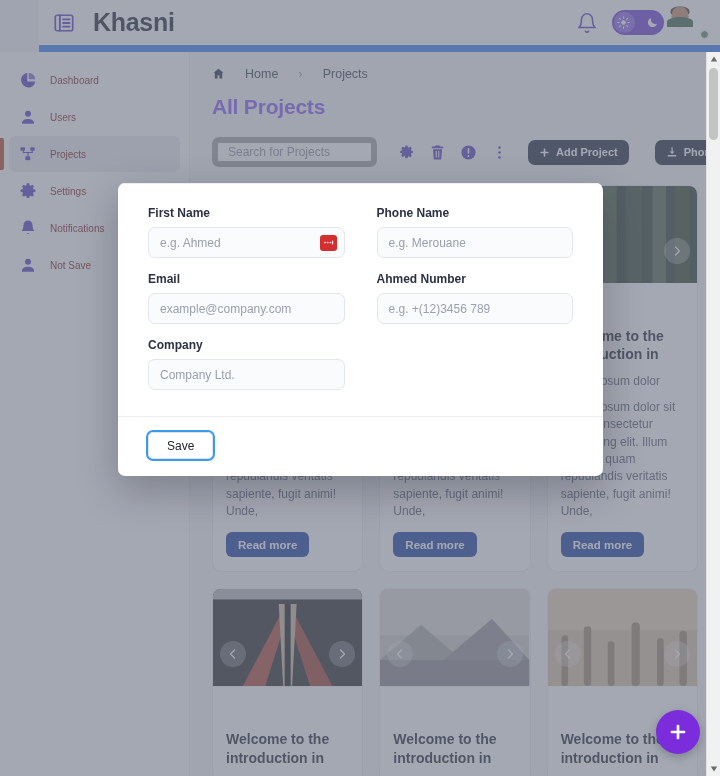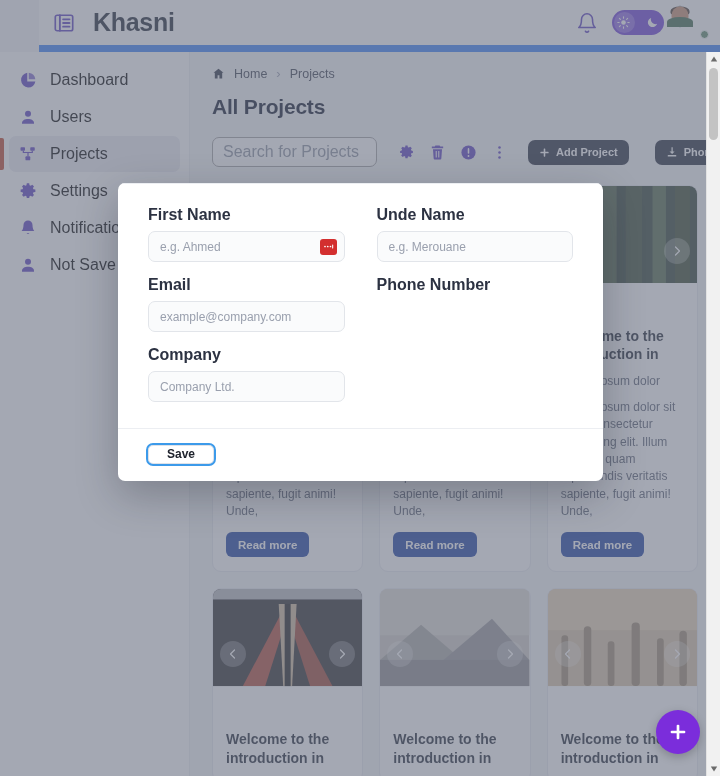"Dashboard" .nav-item .nav-label { color: #000000 -> #7f1d1d; font-size: 16px -> 10px }
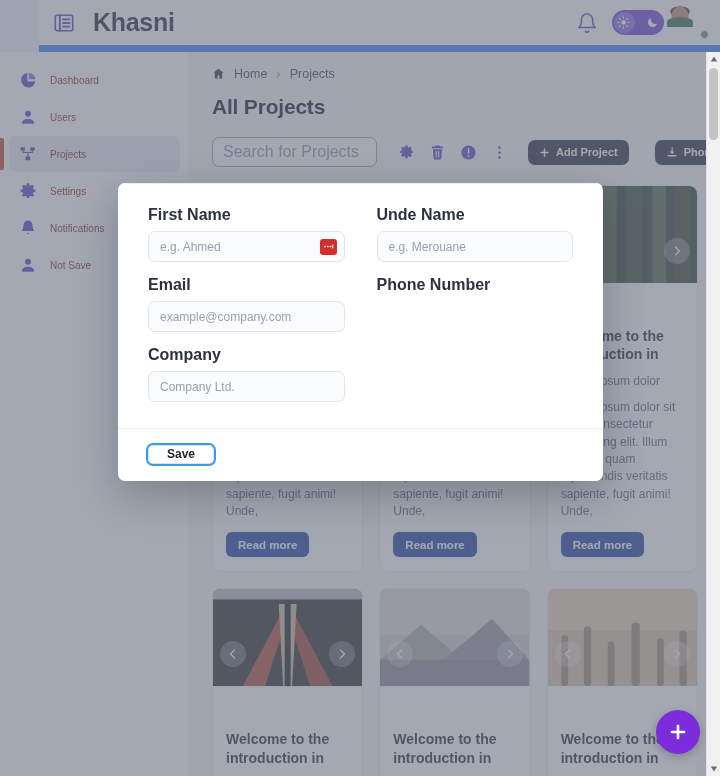"Home" .breadcrumb { gap: 9px -> 20px }
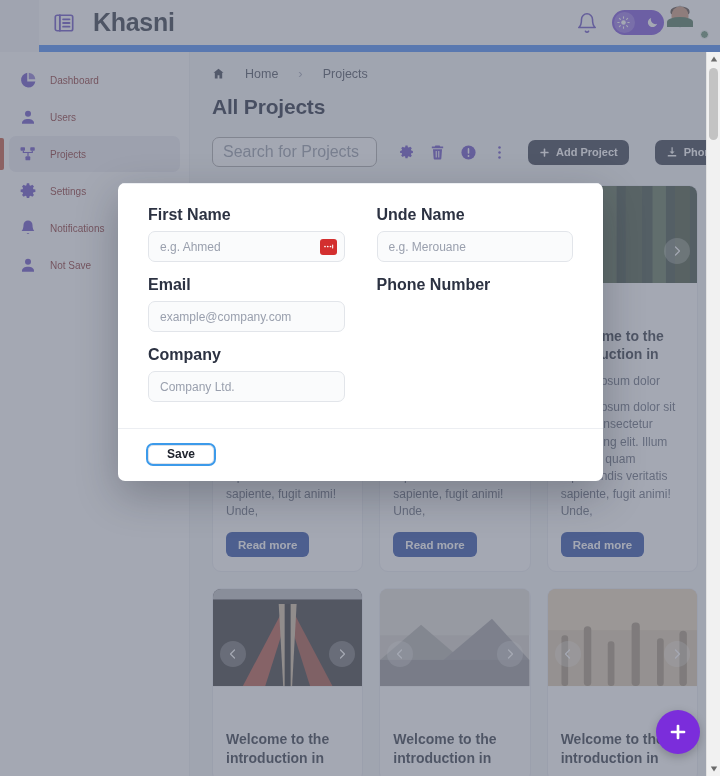"All Projects" .page-title { color: #0f172a -> #8b5cf6 }
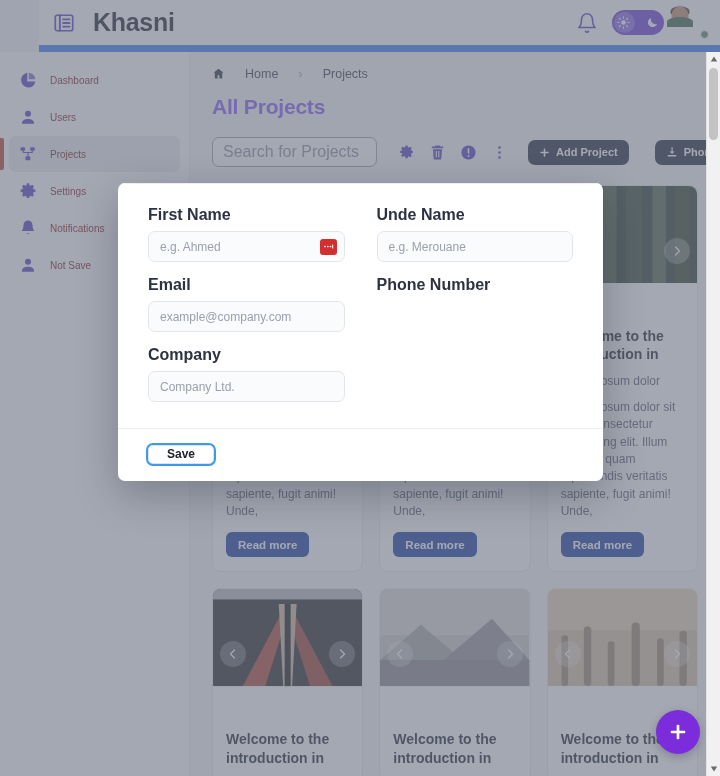"Search for Projects" .search-box { border: 1px solid #a3a3a3 -> 6px solid #a3a3a3; font-size: 16px -> 12px }
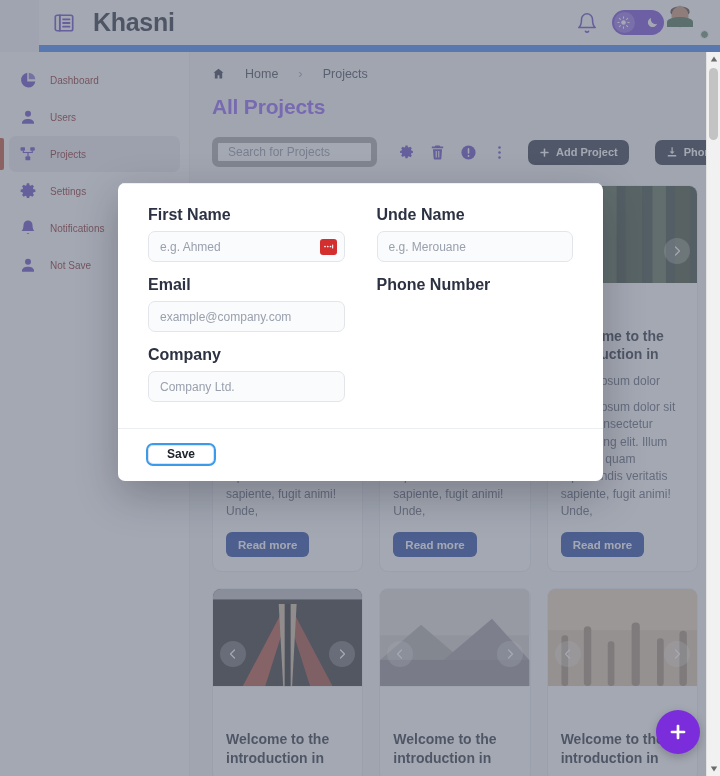"First Name" .field-label { font-size: 16px -> 12px }
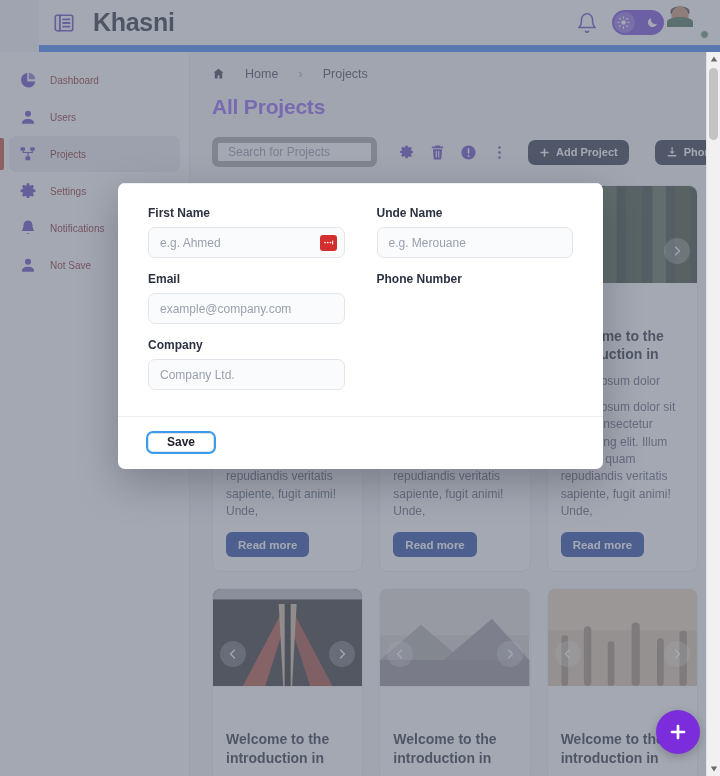"Unde Name" label.field-label { text: Unde -> Phone }
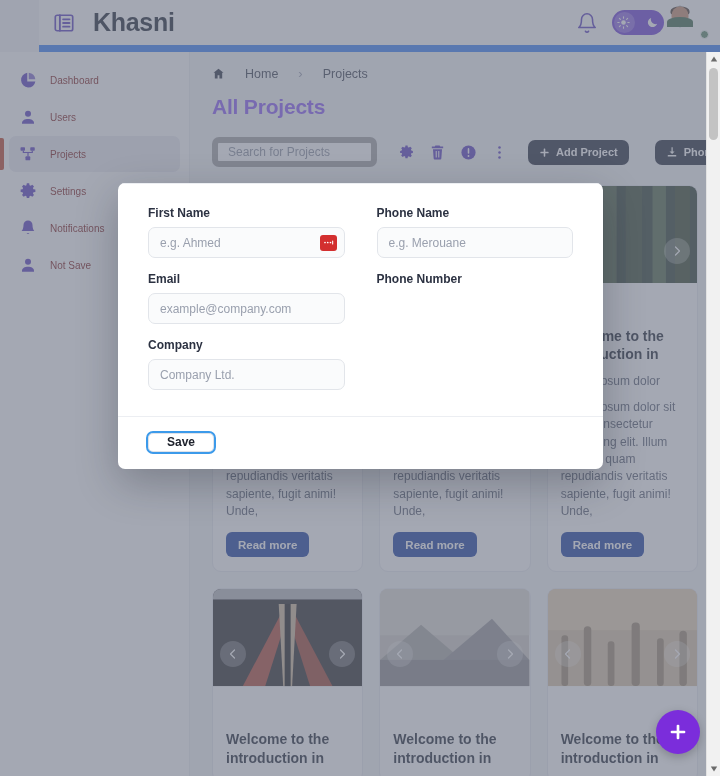"Phone Number" label.field-label { text: Phone -> Ahmed }
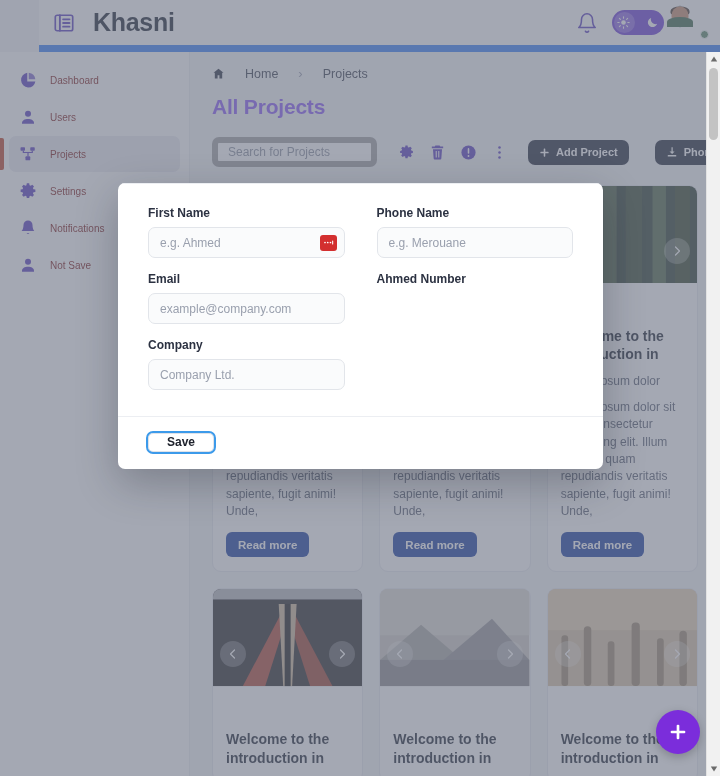"e.g. +(12)3456 789" div.field-wrap { html: none -> <div> <input> </div> }
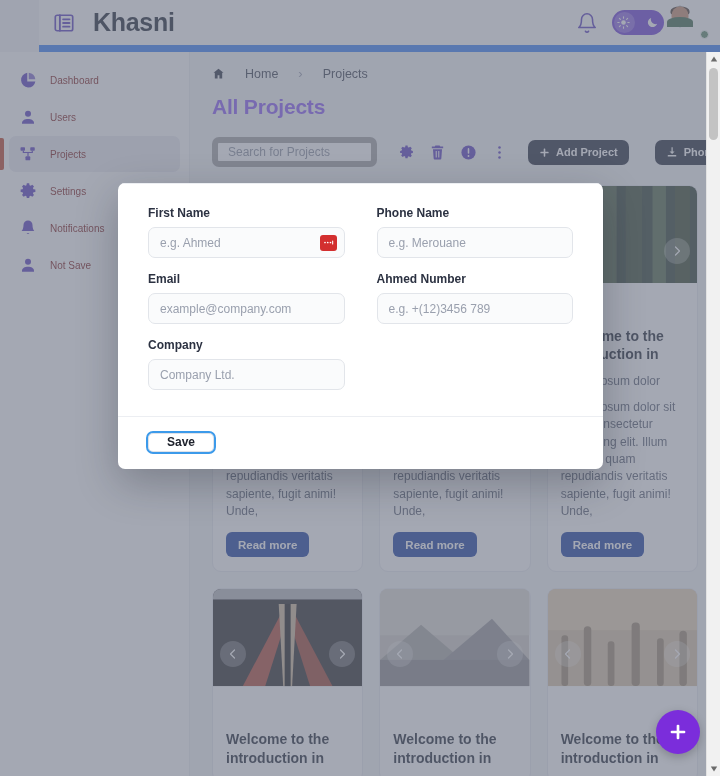"Save" .btn-save { font-weight: 700 -> 400; height: 19px -> 27px }
